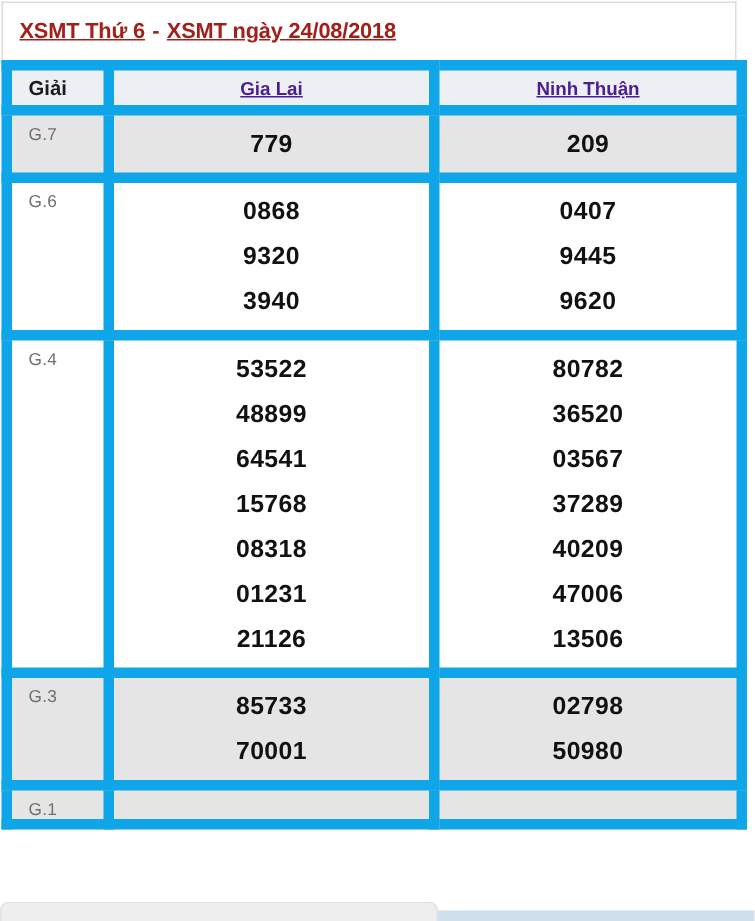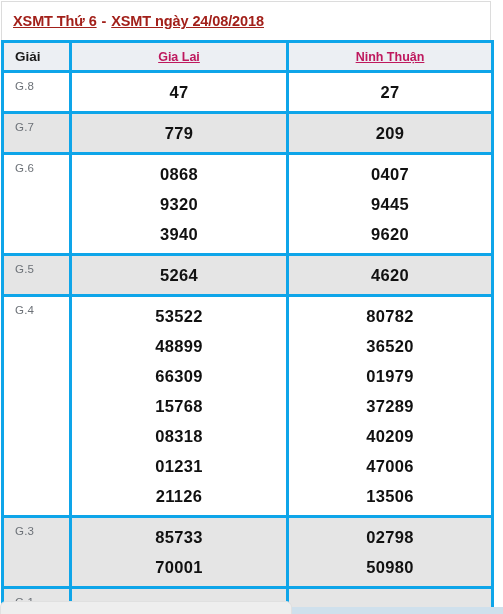"Giải" .lottery-table th, .lottery-table td { border: 3px solid #0ea5e9 -> 7px solid #0ea5e9 }
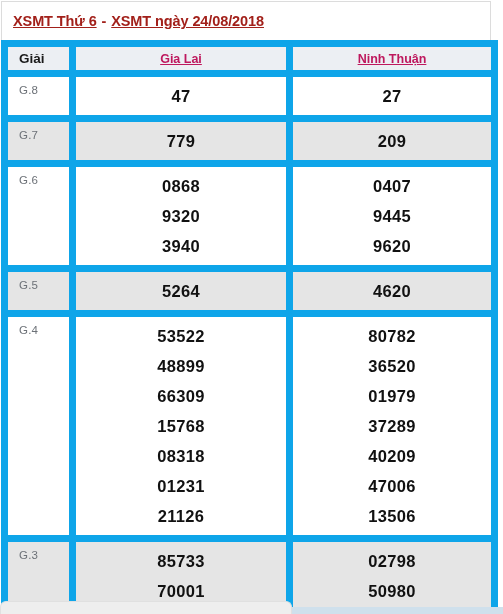"Gia Lai" th.prov-head .prov-link { color: #be185d -> #4c1d95 }
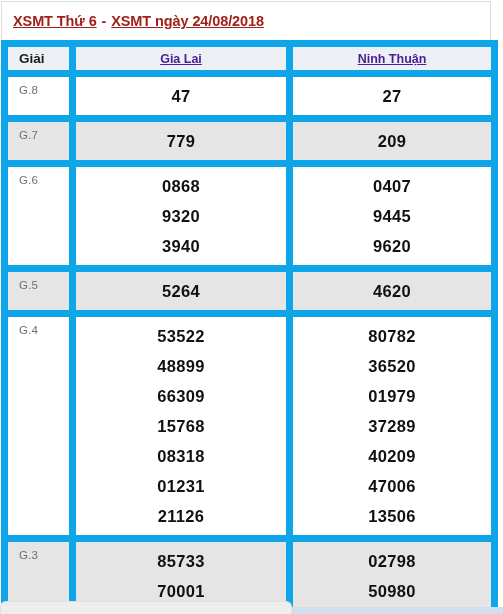"G.8" tr.plain { html: <tr> <td>G.8</td> <td> <span>47</span> </td> <td> <span>27</span> </td> </tr> -> none }
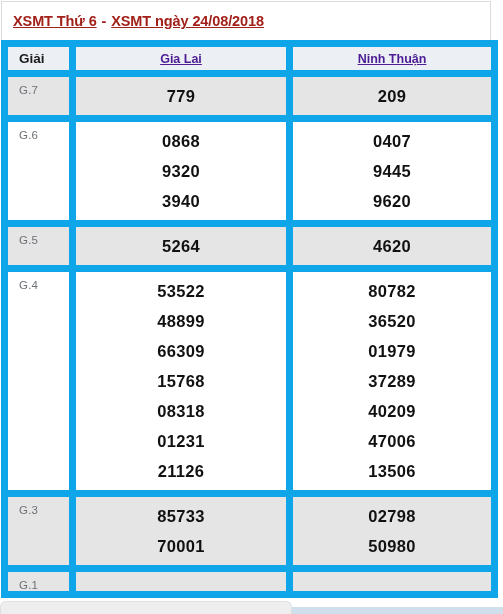"G.5" tr.stripe { html: <tr> <td>G.5</td> <td> <span>5264</span> </td> <td> <span>4620</span> </td> </tr> -> none }
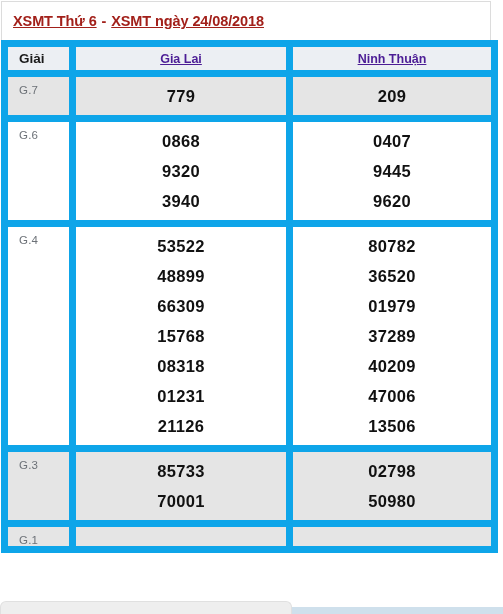"66309" span.num { text: 66309 -> 64541 }
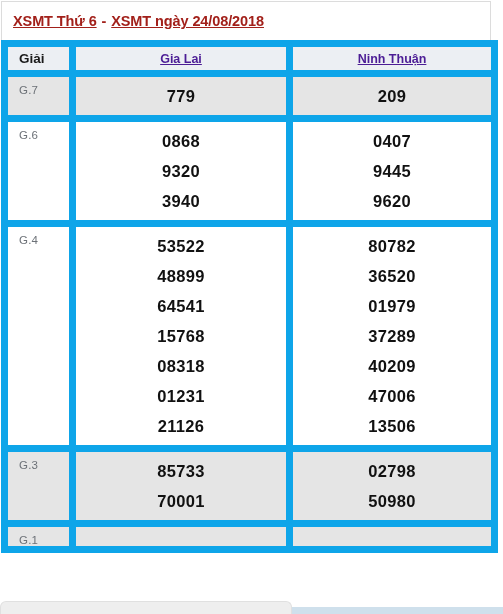"01979" span.num { text: 01979 -> 03567 }
